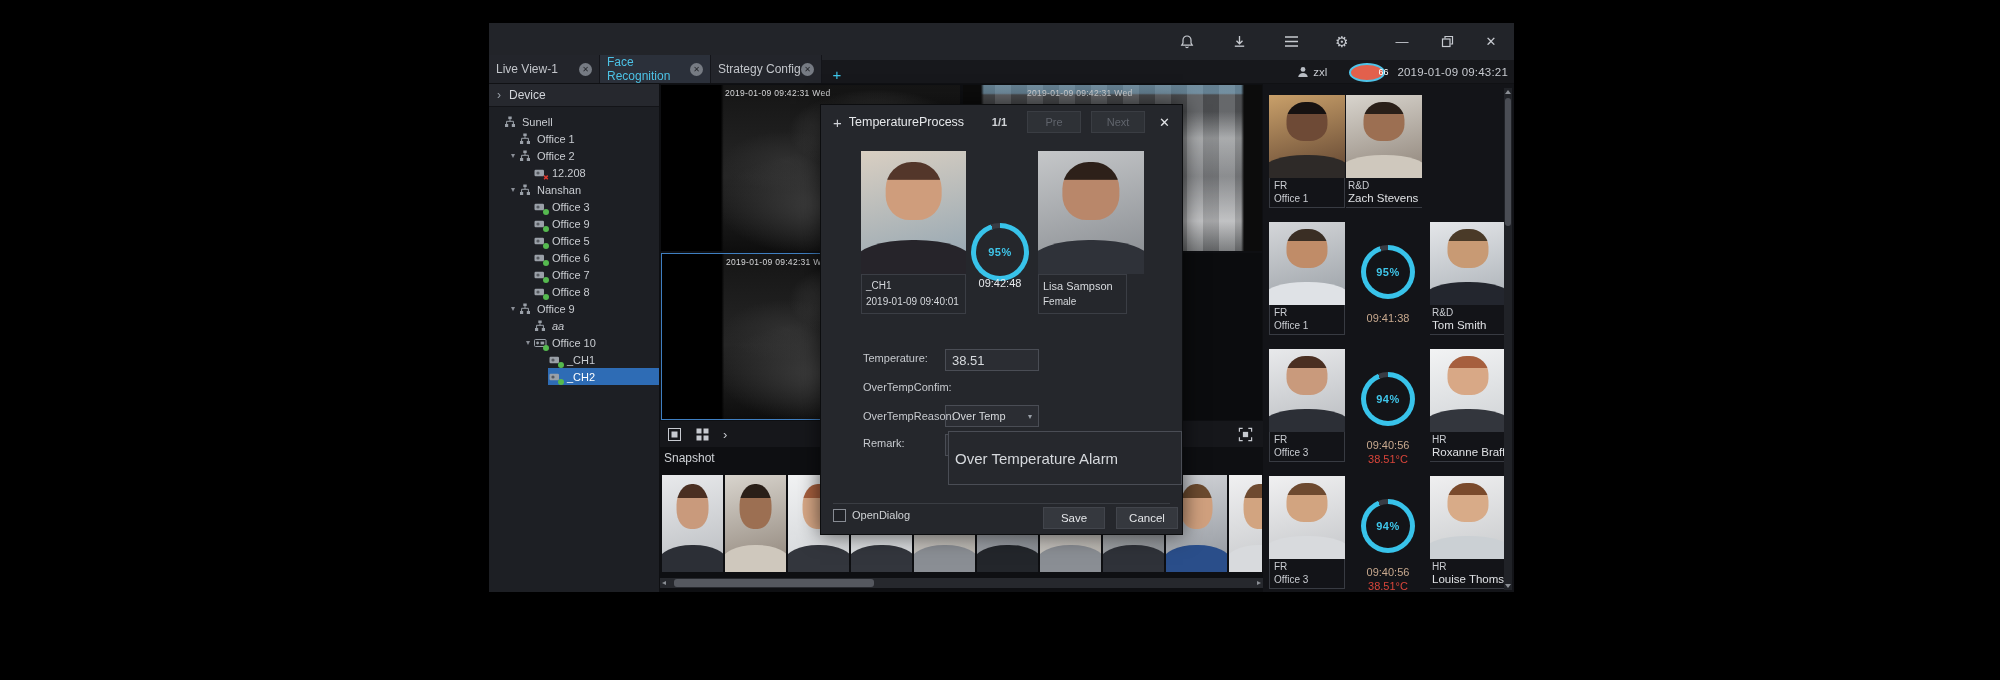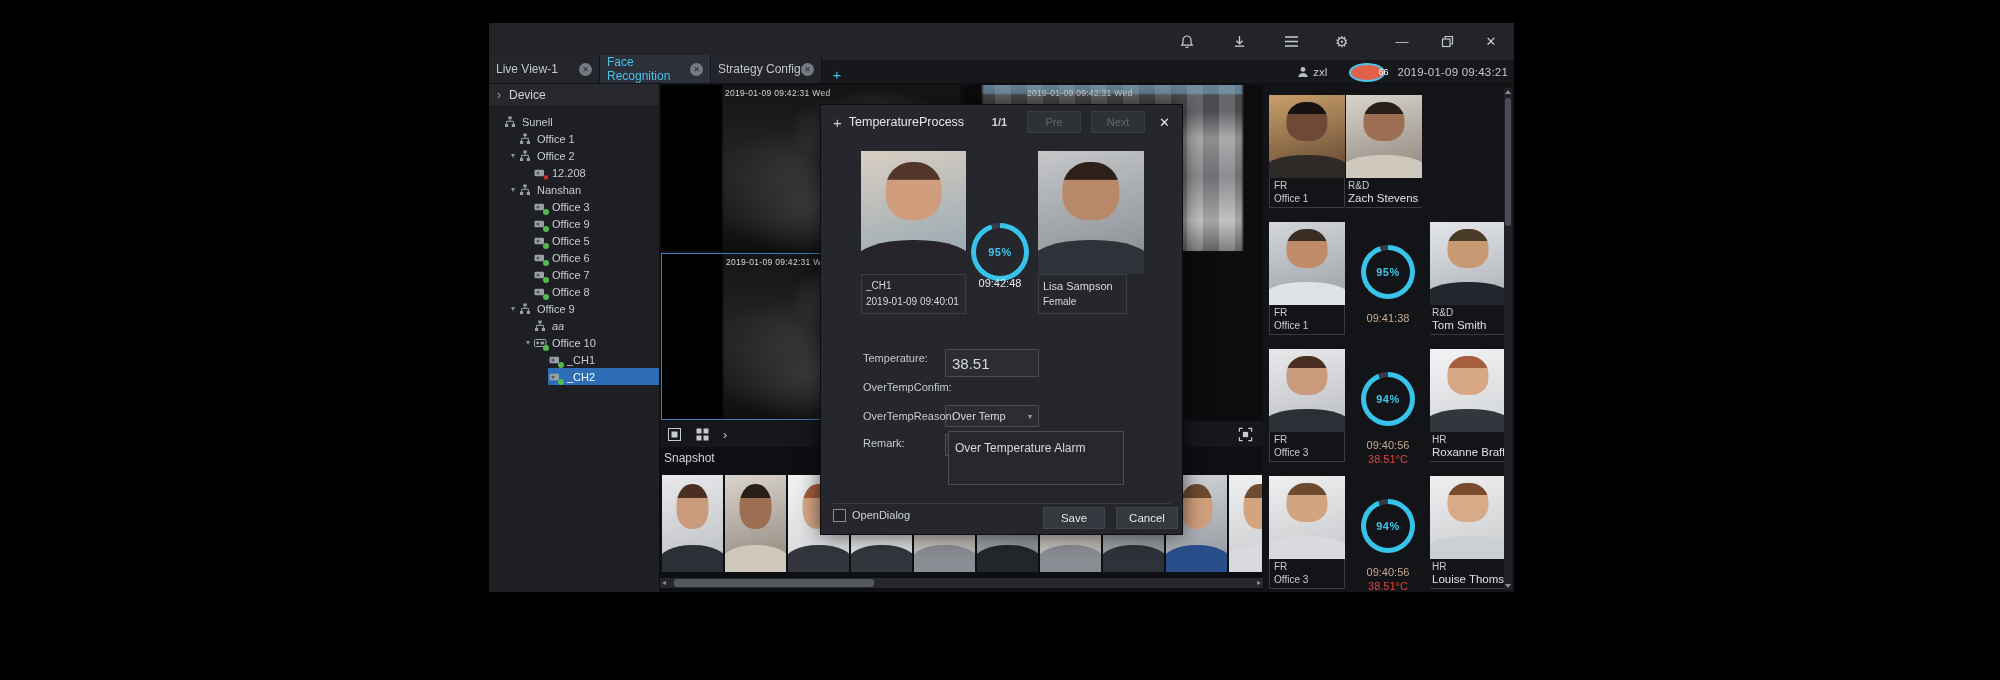"38.51" .m-input { font-size: 15px -> 13px; height: 28px -> 22px }
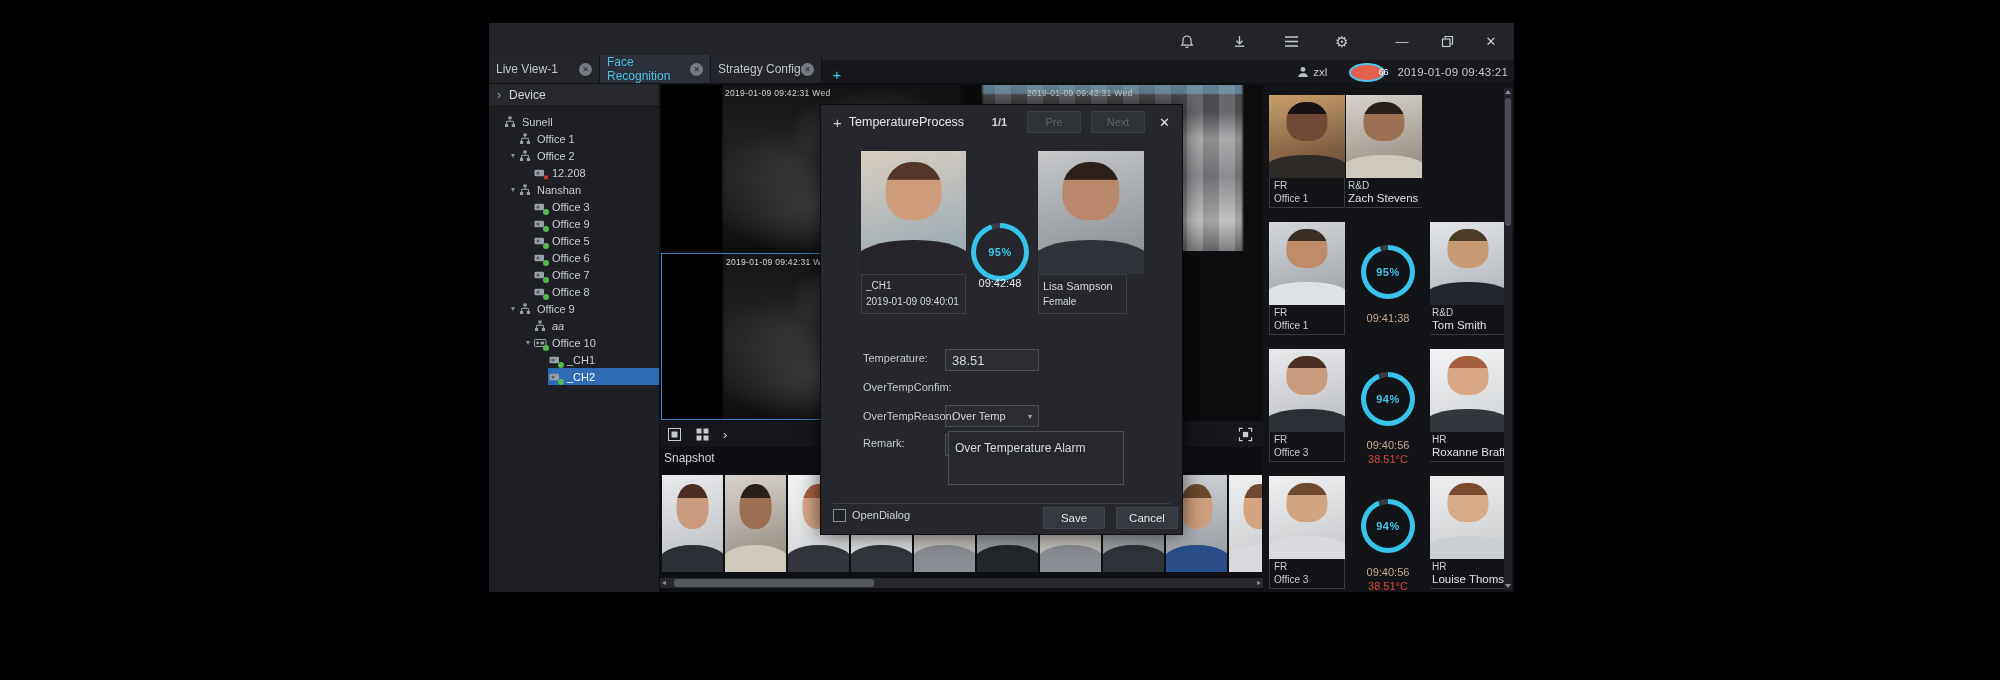"Over Temperature Alarm" .m-textarea { font-size: 12px -> 15px; padding: 9px 6px -> 20px 6px; width: 176px -> 234px }
